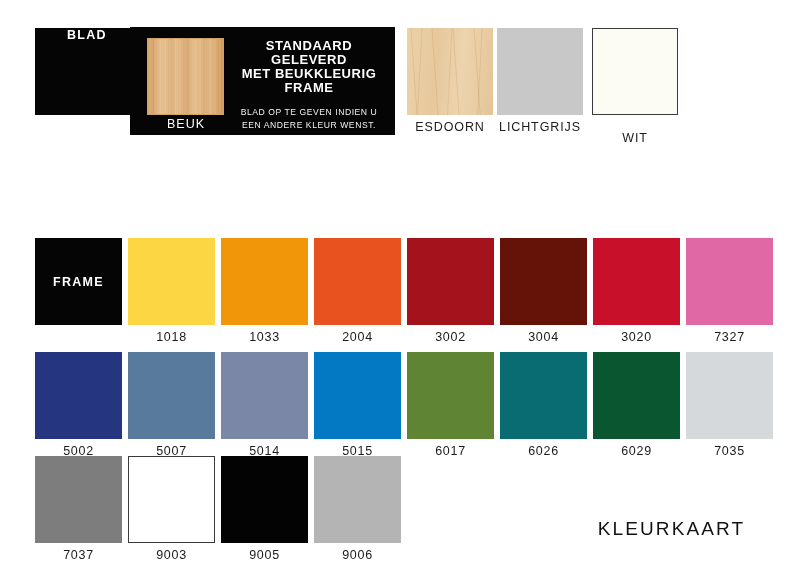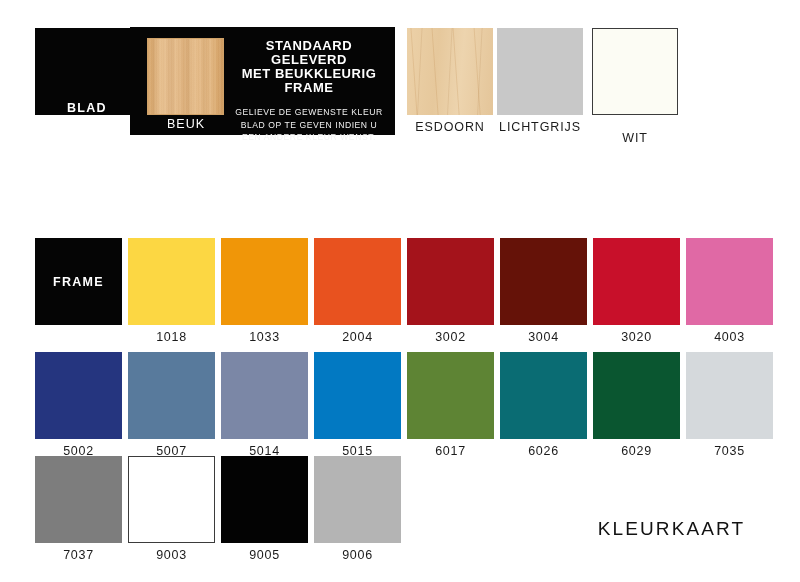"BLAD" #blad-tile { align-items: flex-end -> flex-start }
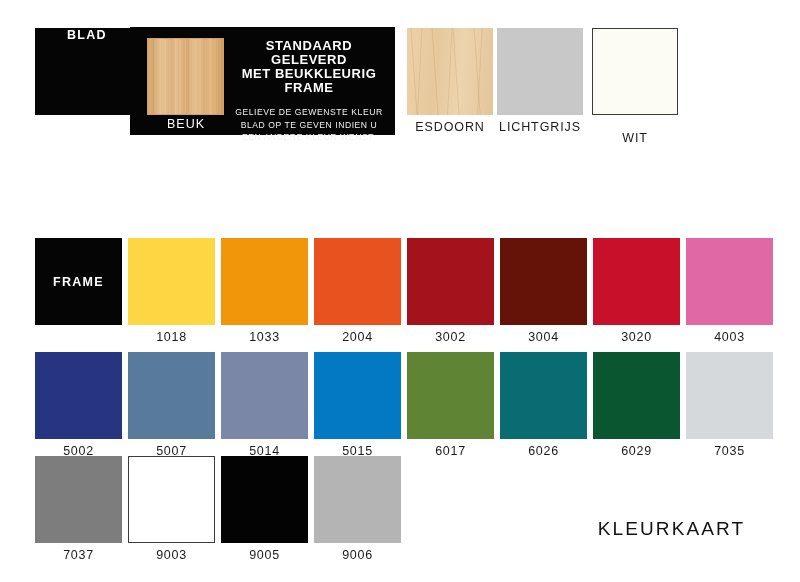"GELIEVE DE GEWENSTE KLEUR" div { html: <div>GELIEVE DE GEWENSTE KLEUR</div> -> none }
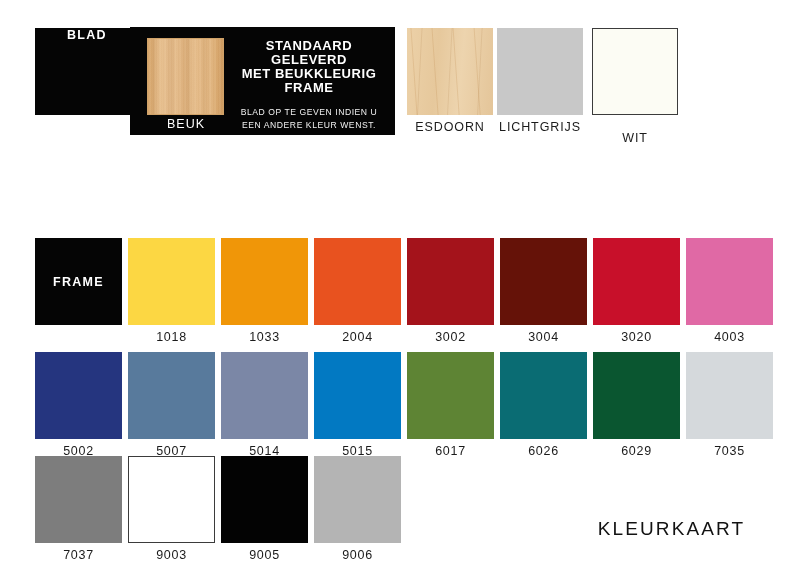"4003" div.grid-label { text: 4003 -> 7327 }
